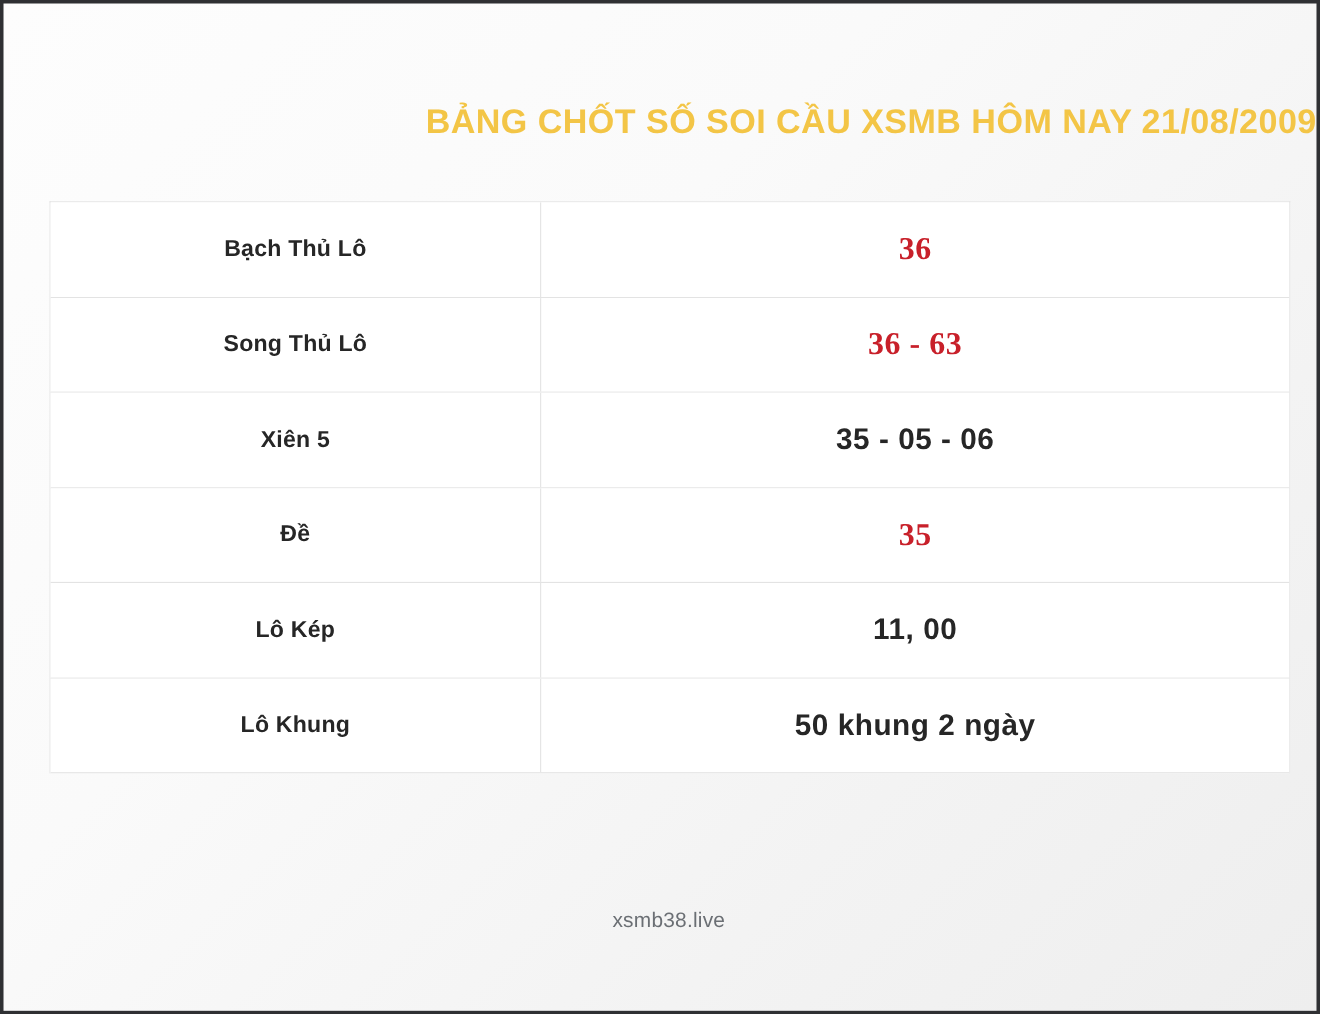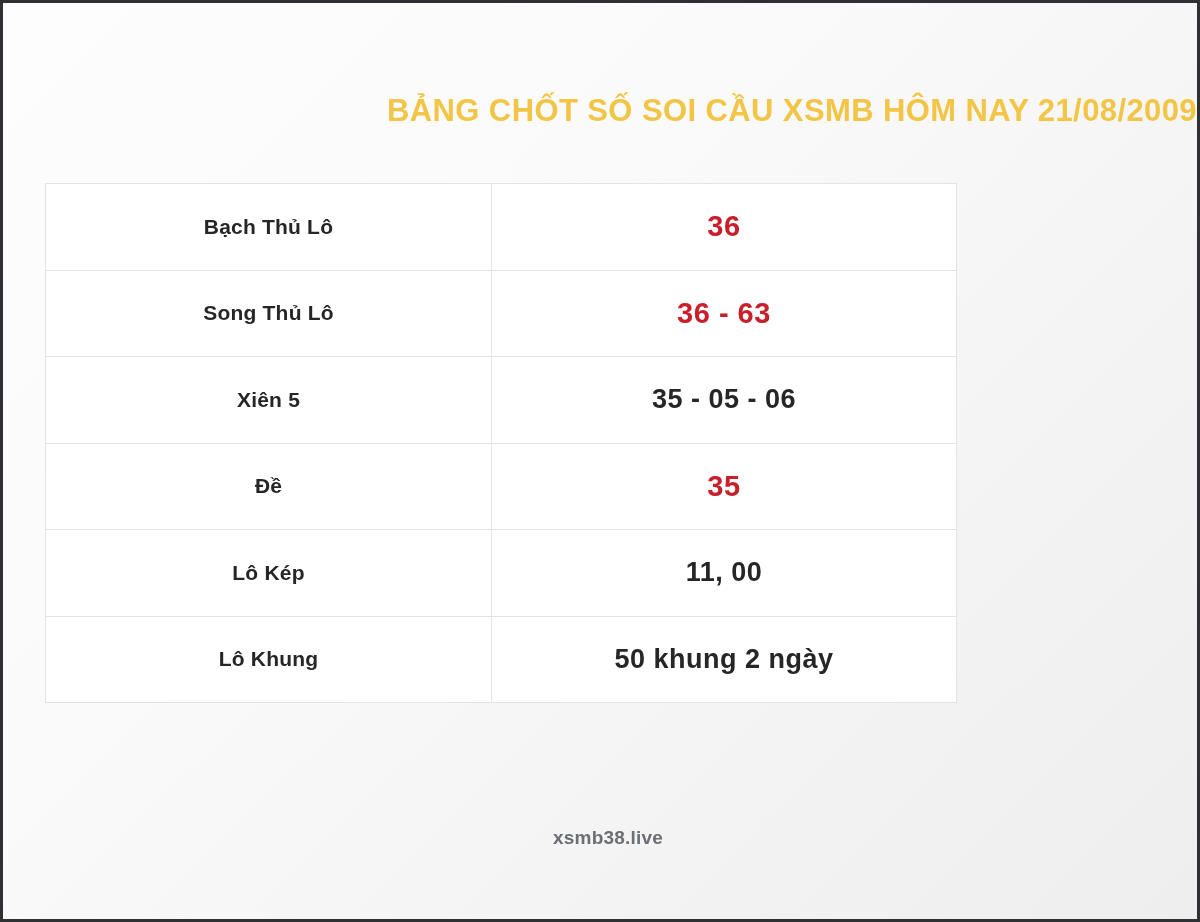"Bạch Thủ Lô" #board { width: 912px -> 1128px }
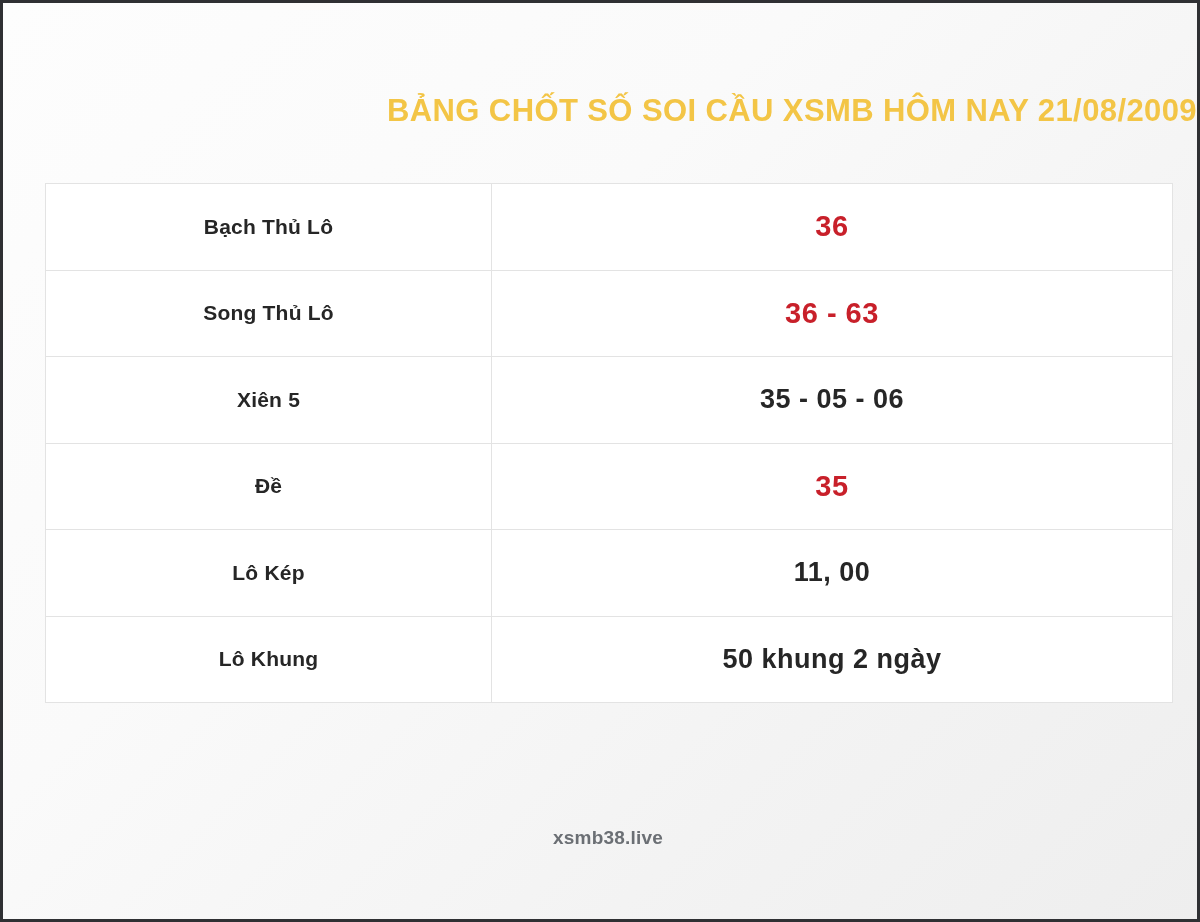"36" .cell-value.accent { font-family: none -> Liberation Serif, serif }
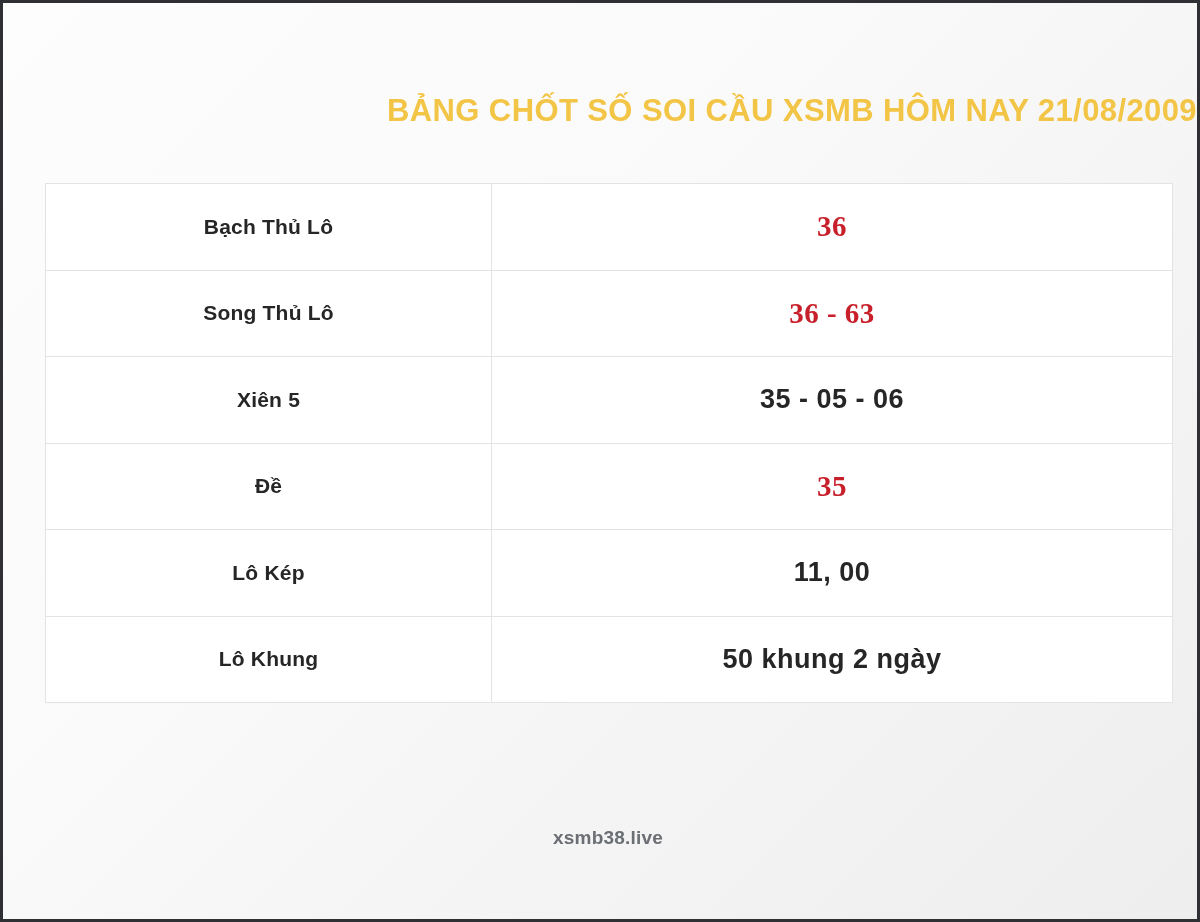"xsmb38.live" #footer { font-weight: bold -> normal }
